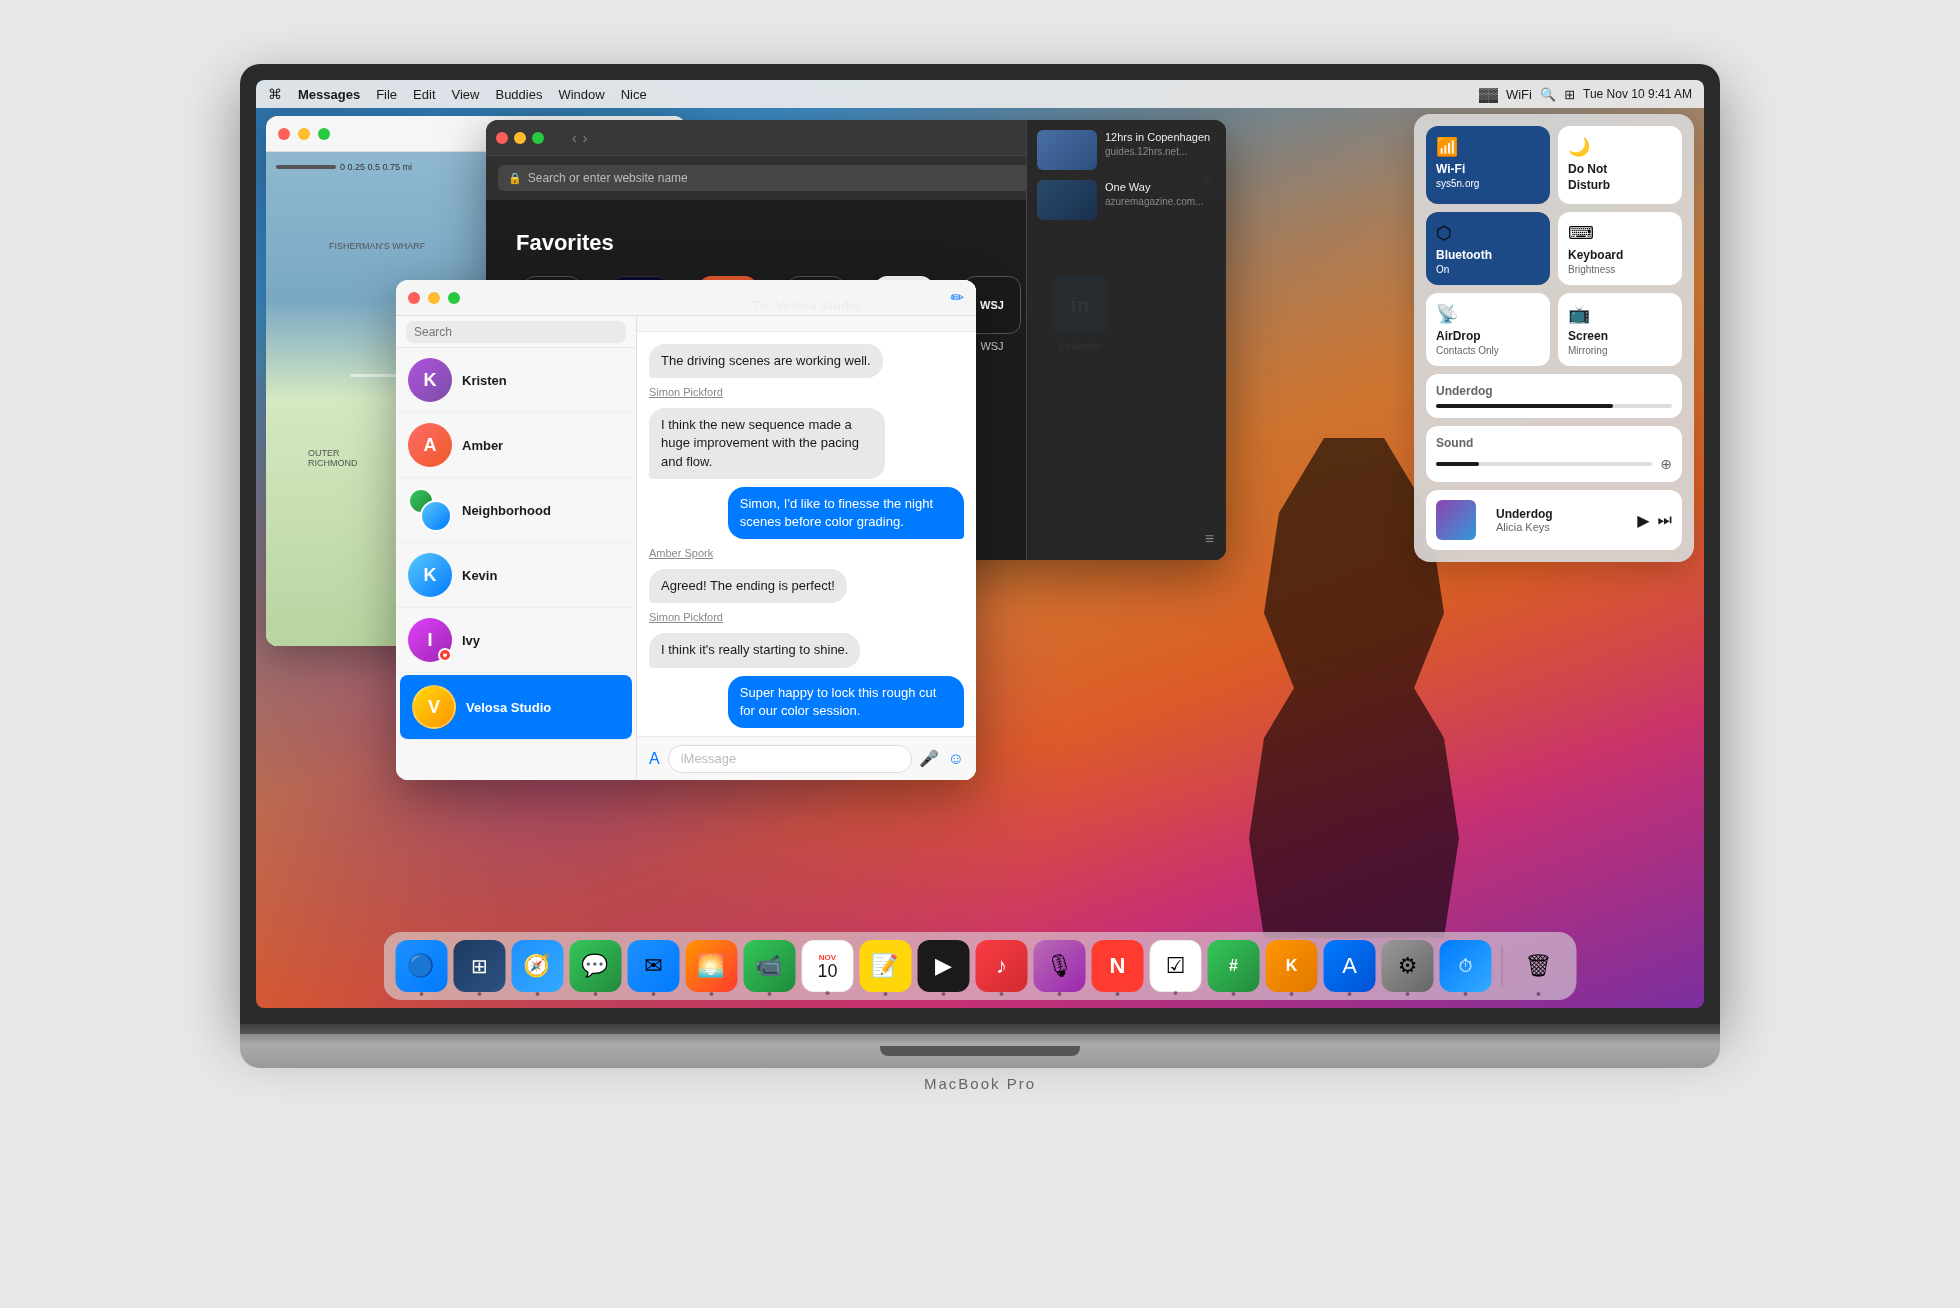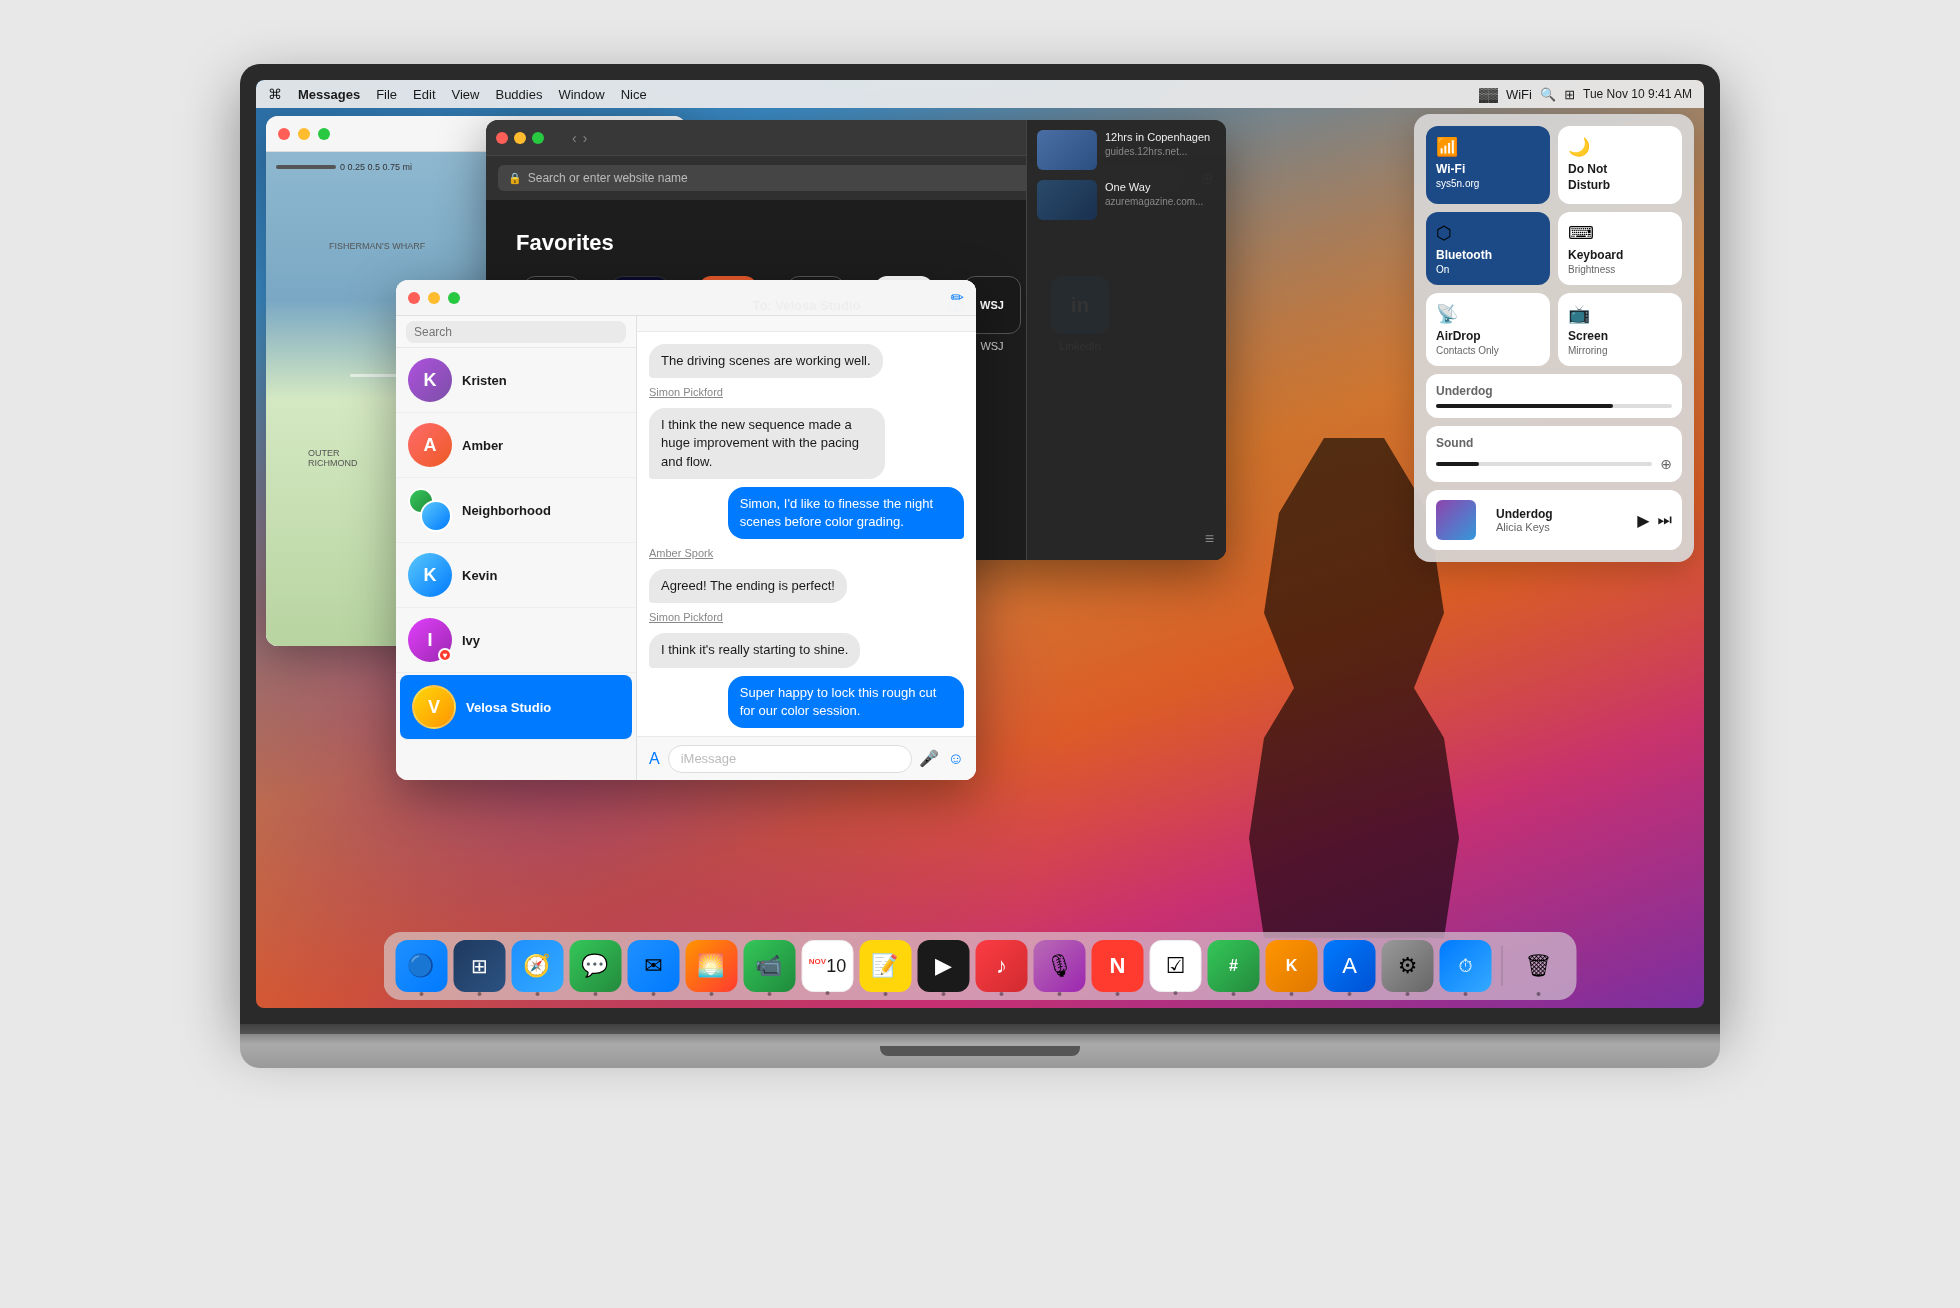"NOV" div { align-items: flex-start -> center; flex-direction: none -> column }
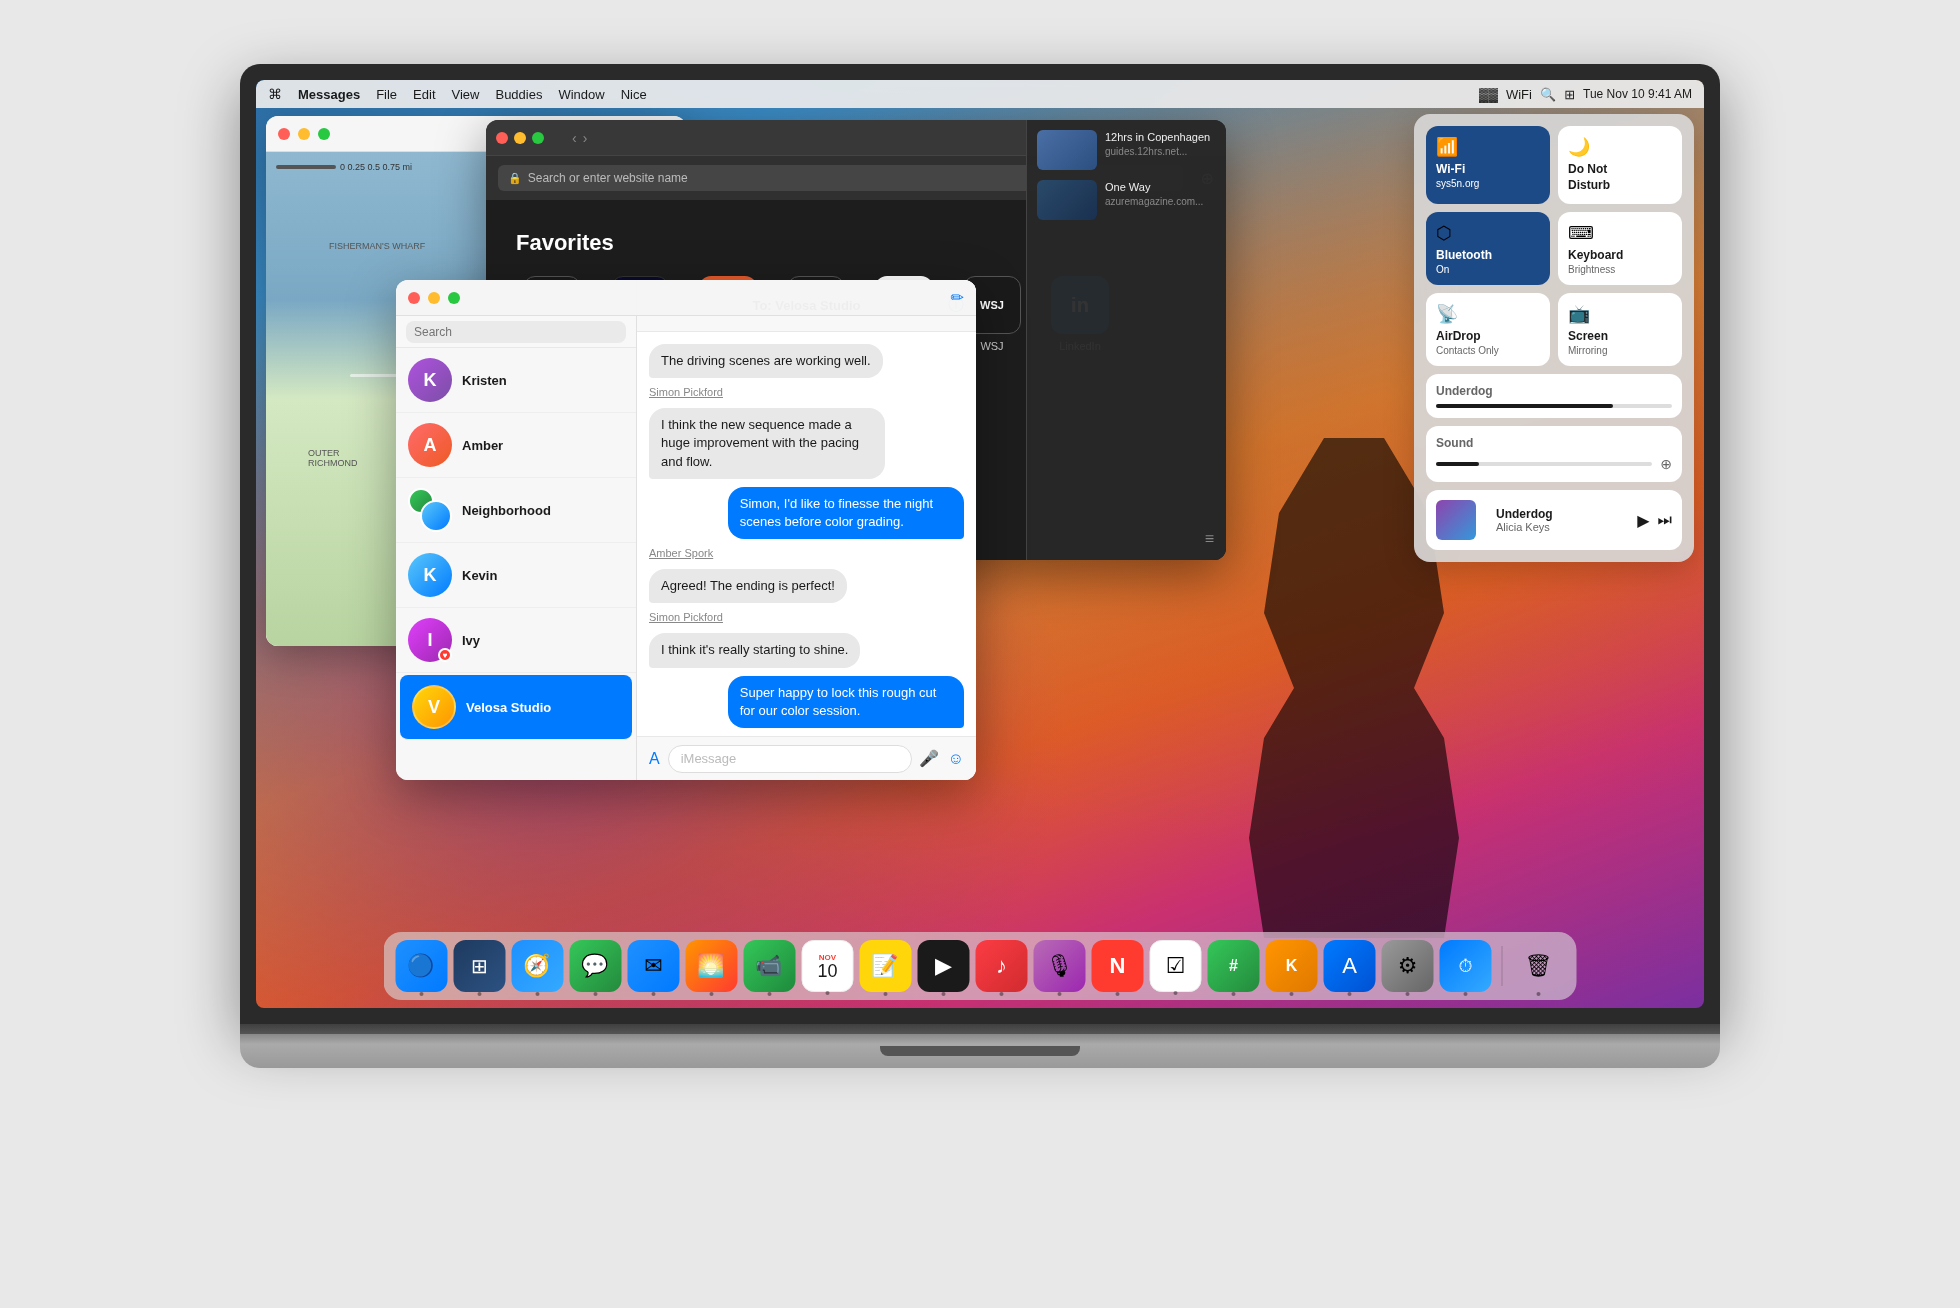"MacBook Pro" div.macbook-label { html: none -> <div>MacBook Pro</div> }
